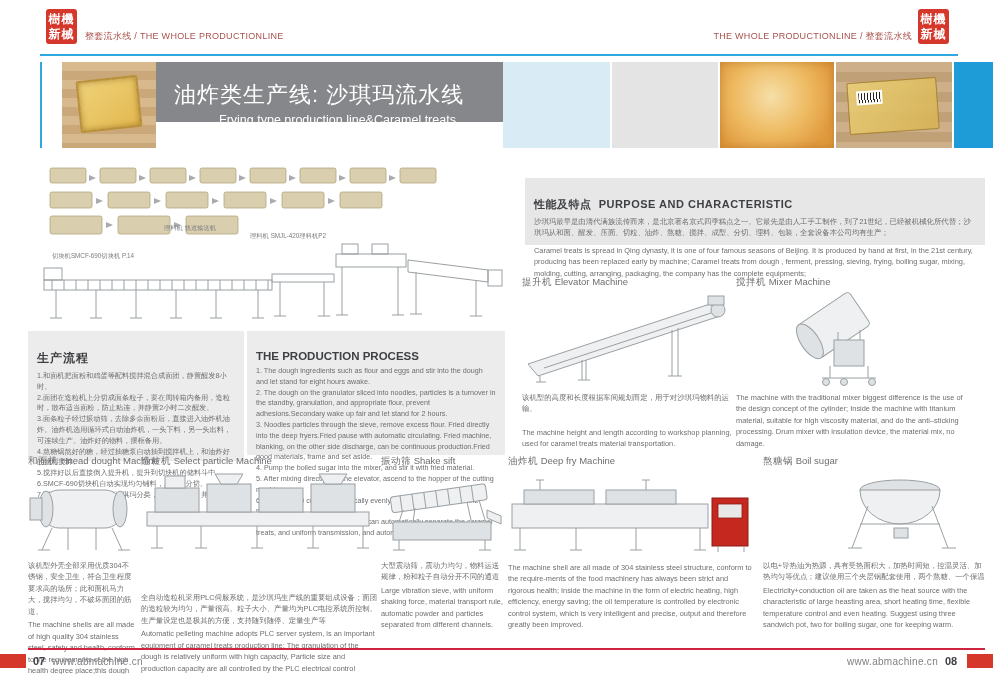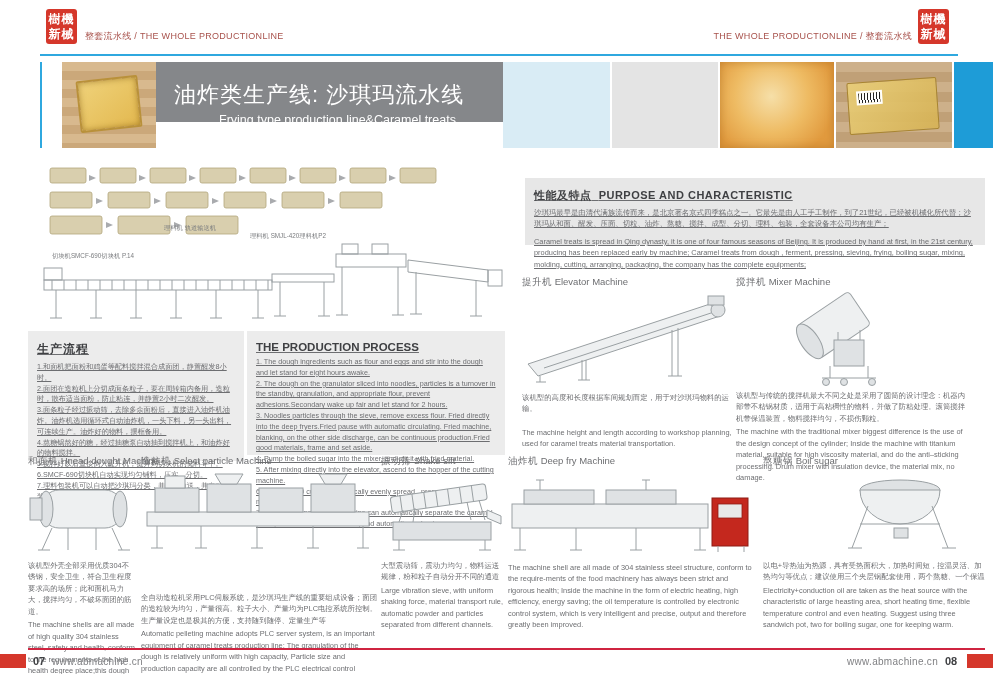"性能及特点 PURPOSE AND CHARACTERISTIC" .gbox { padding: 10px 9px -> 19px 9px; text-decoration: underline -> none }
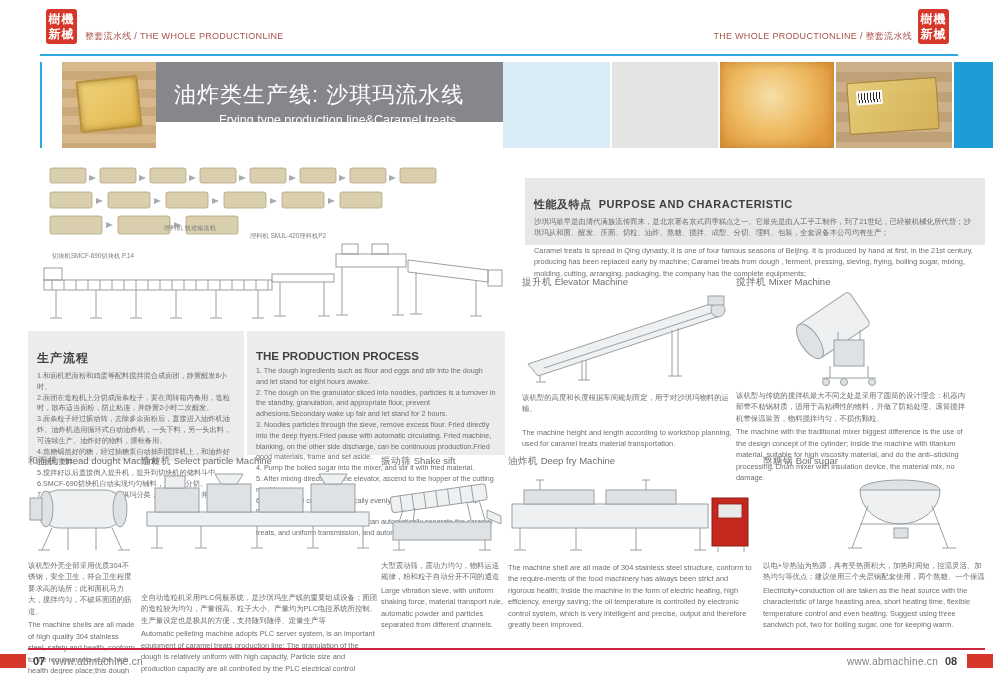"该机型与传统的搅拌机最大不同之处是采用了圆筒的设计理念：机器内部带不粘锅材质，适" div.body-txt { html: <div>该机型与传统的搅拌机最大不同之处是采用了圆筒的设计理念：机器内部带不粘锅材质，适用于高粘稠性的物料，并做了防粘处理。滚筒搅拌机带保温装置，物料搅拌均匀，不损伤颗粒。</div> -> none }
